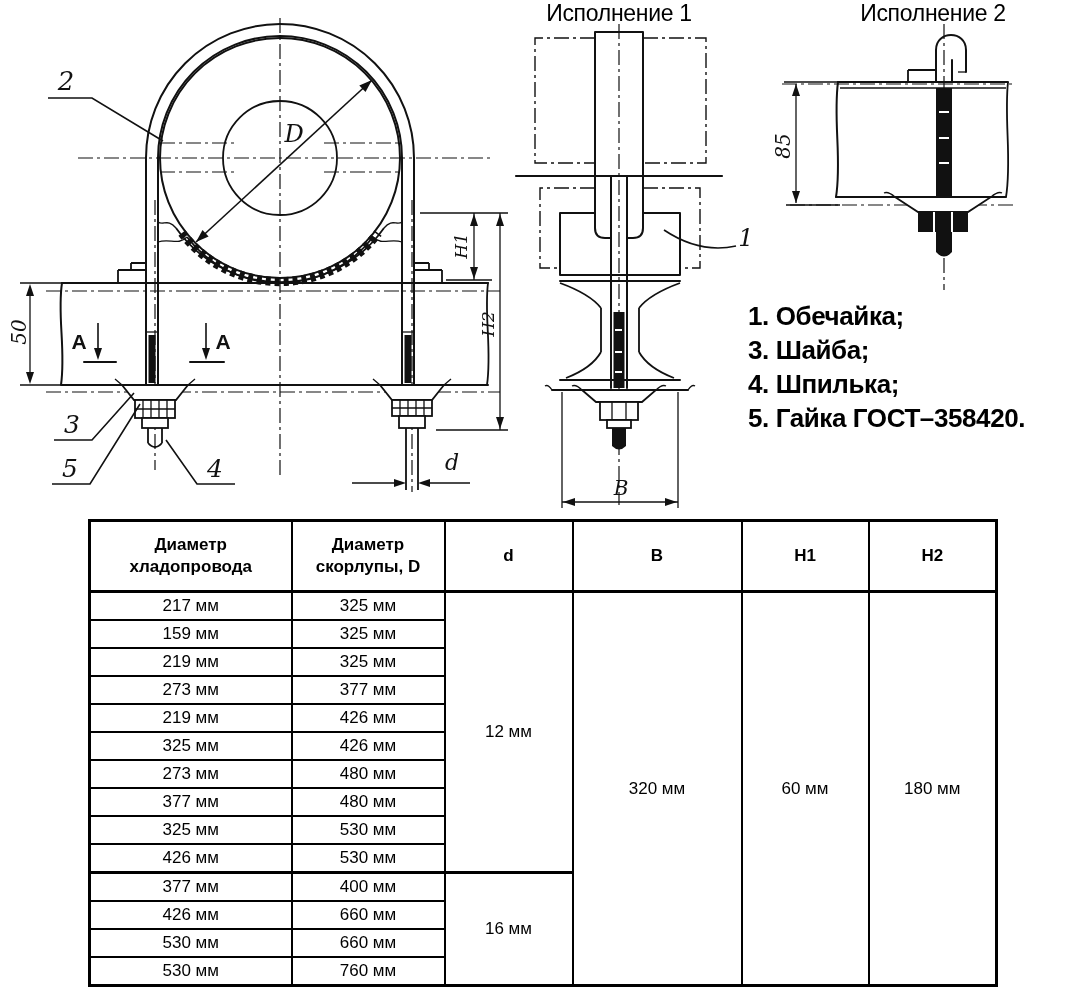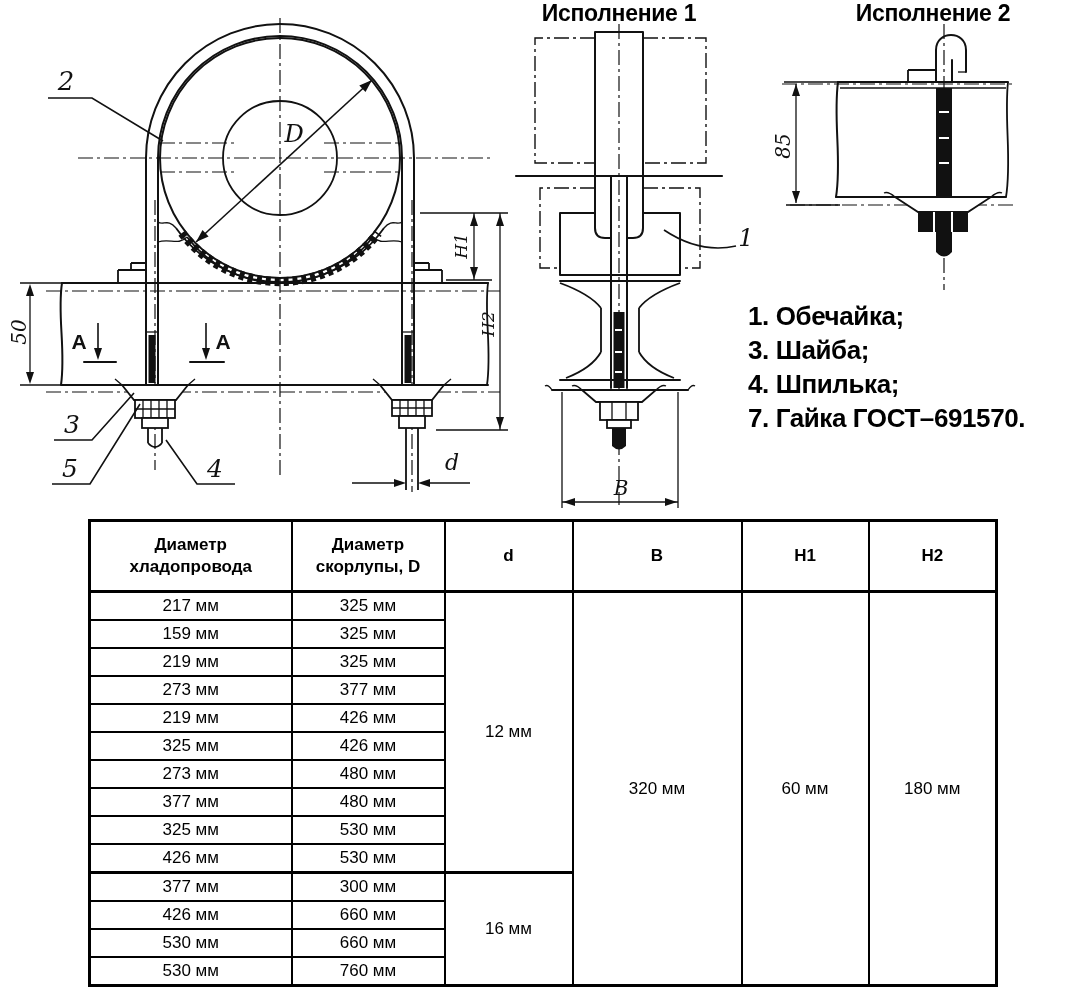"Исполнение 1" .view-title { font-weight: bold -> normal }
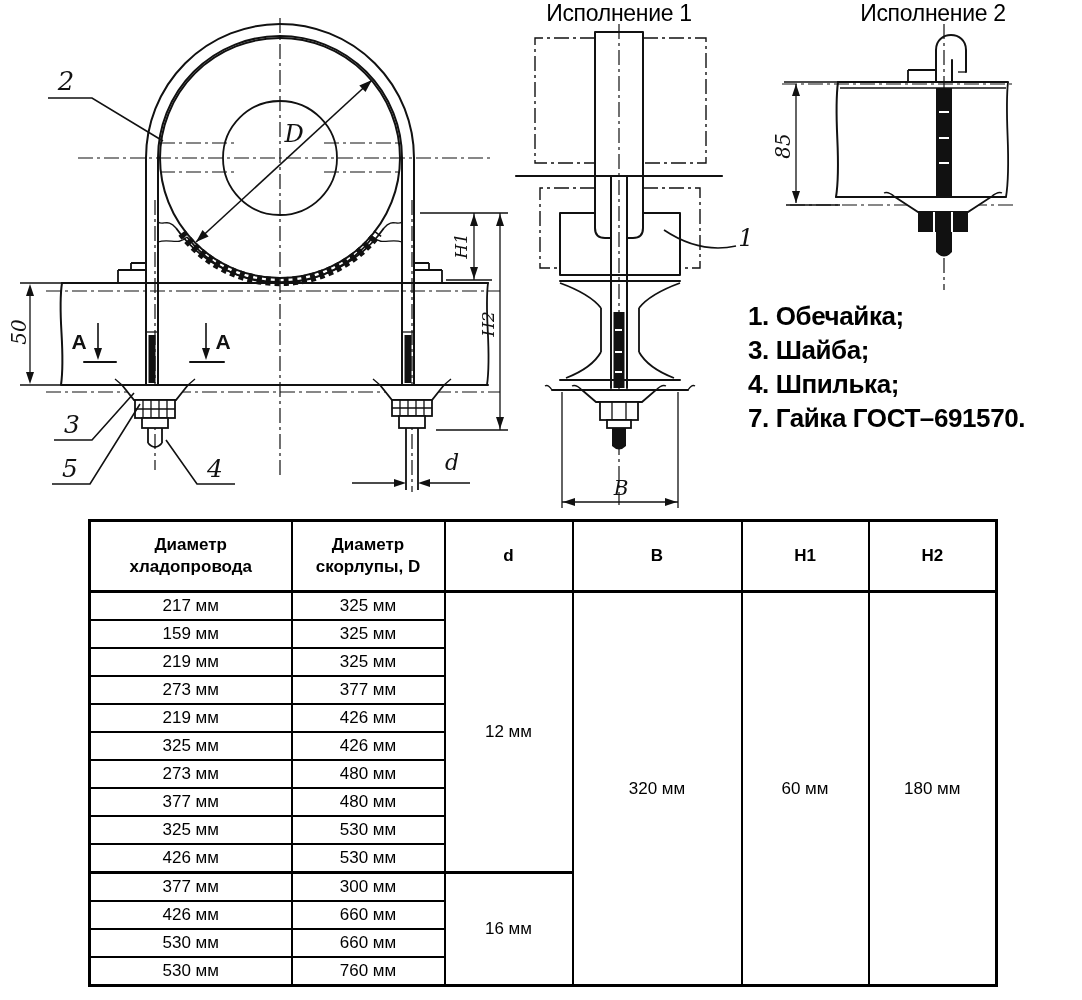"7. Гайка ГОСТ–691570." div { text: 7. Гайка ГОСТ–691570 -> 5. Гайка ГОСТ–358420 }
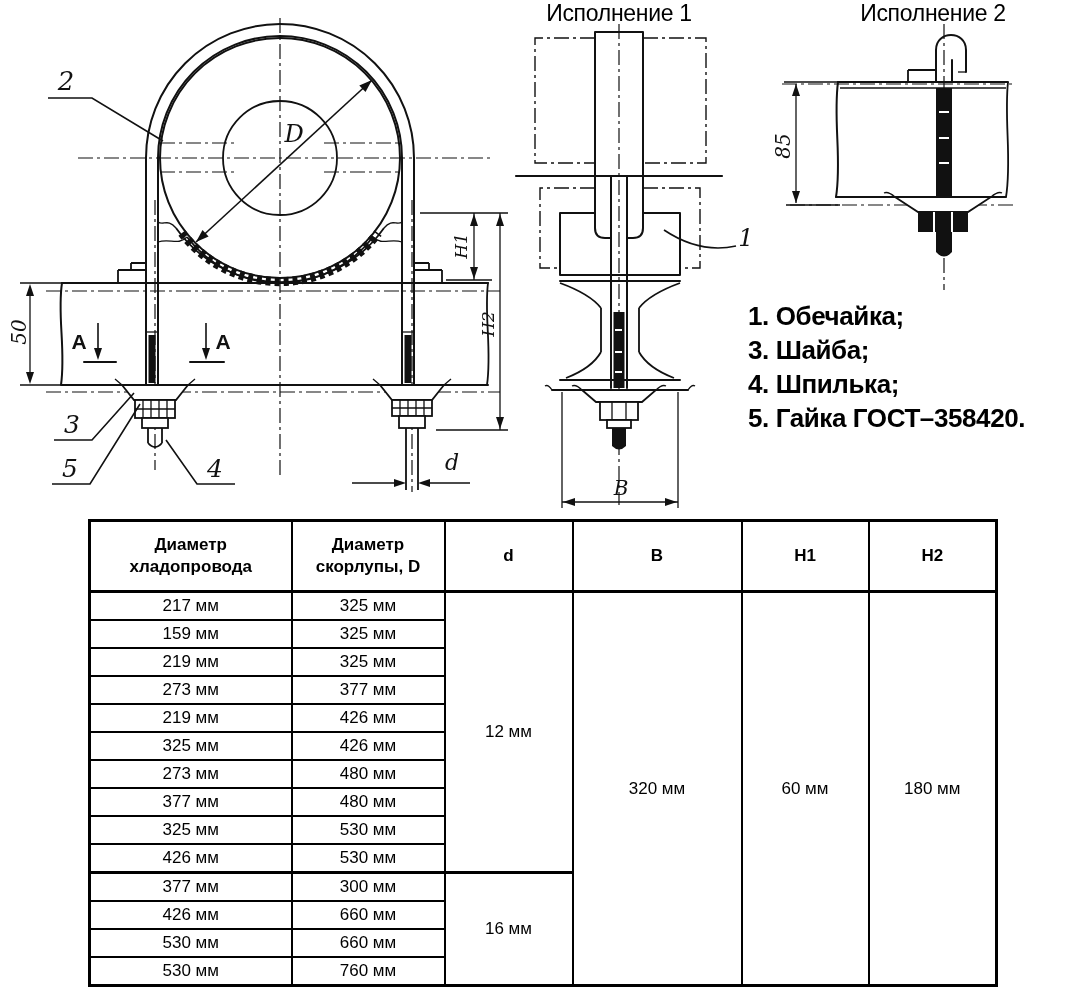"300 мм" td { text: 300 -> 400 }
